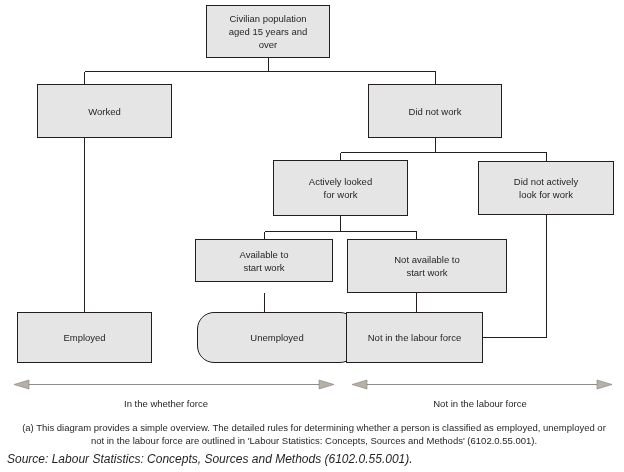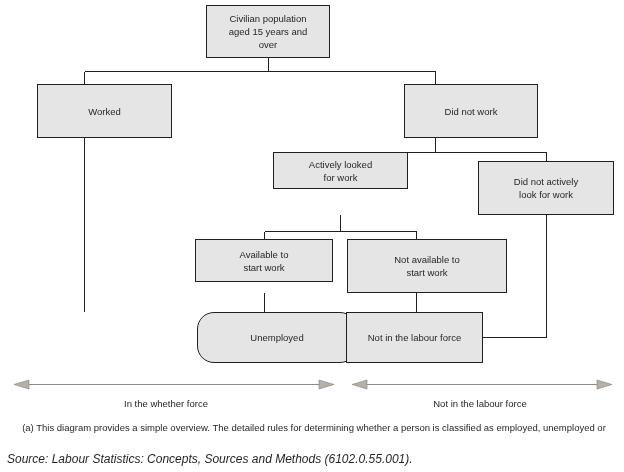"Did not work" .n-didnotwork { margin-left: 36px -> none }
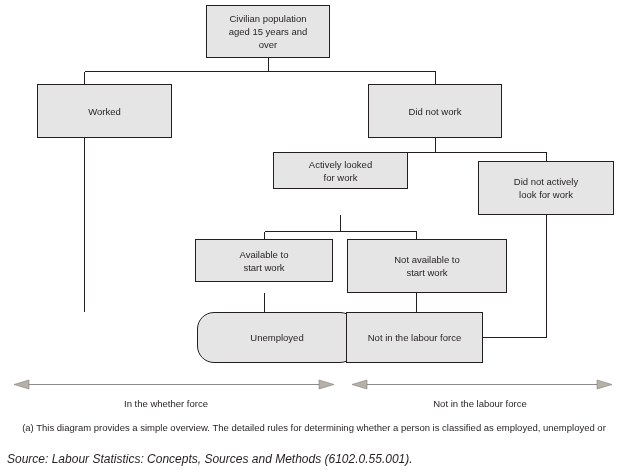"Actively looked" .n-actively { height: 37px -> 56px; top: 152px -> 160px }
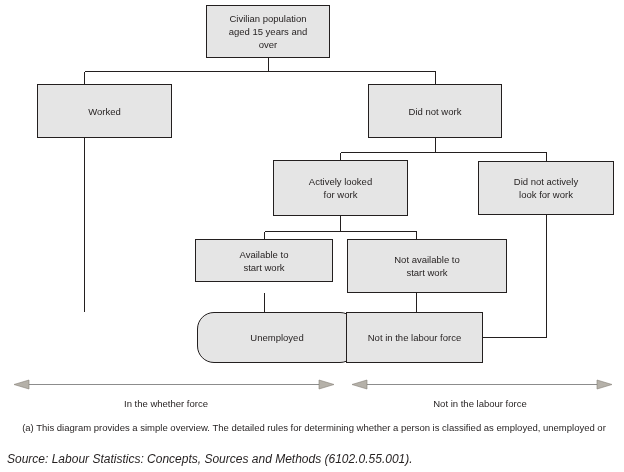"Employed" div.node { html: none -> <div>Employed</div> }
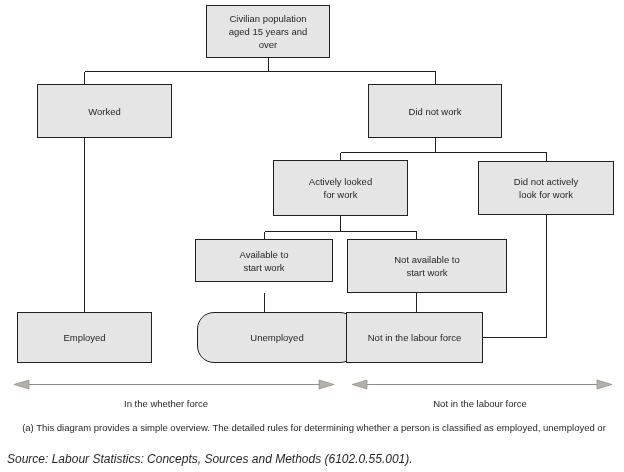"not in the labour force are" div { html: none -> <div>not in the labour force are outlined in 'Labour Statistics: Concepts, Sources and Methods' (6102.0.55.001).</div> }
